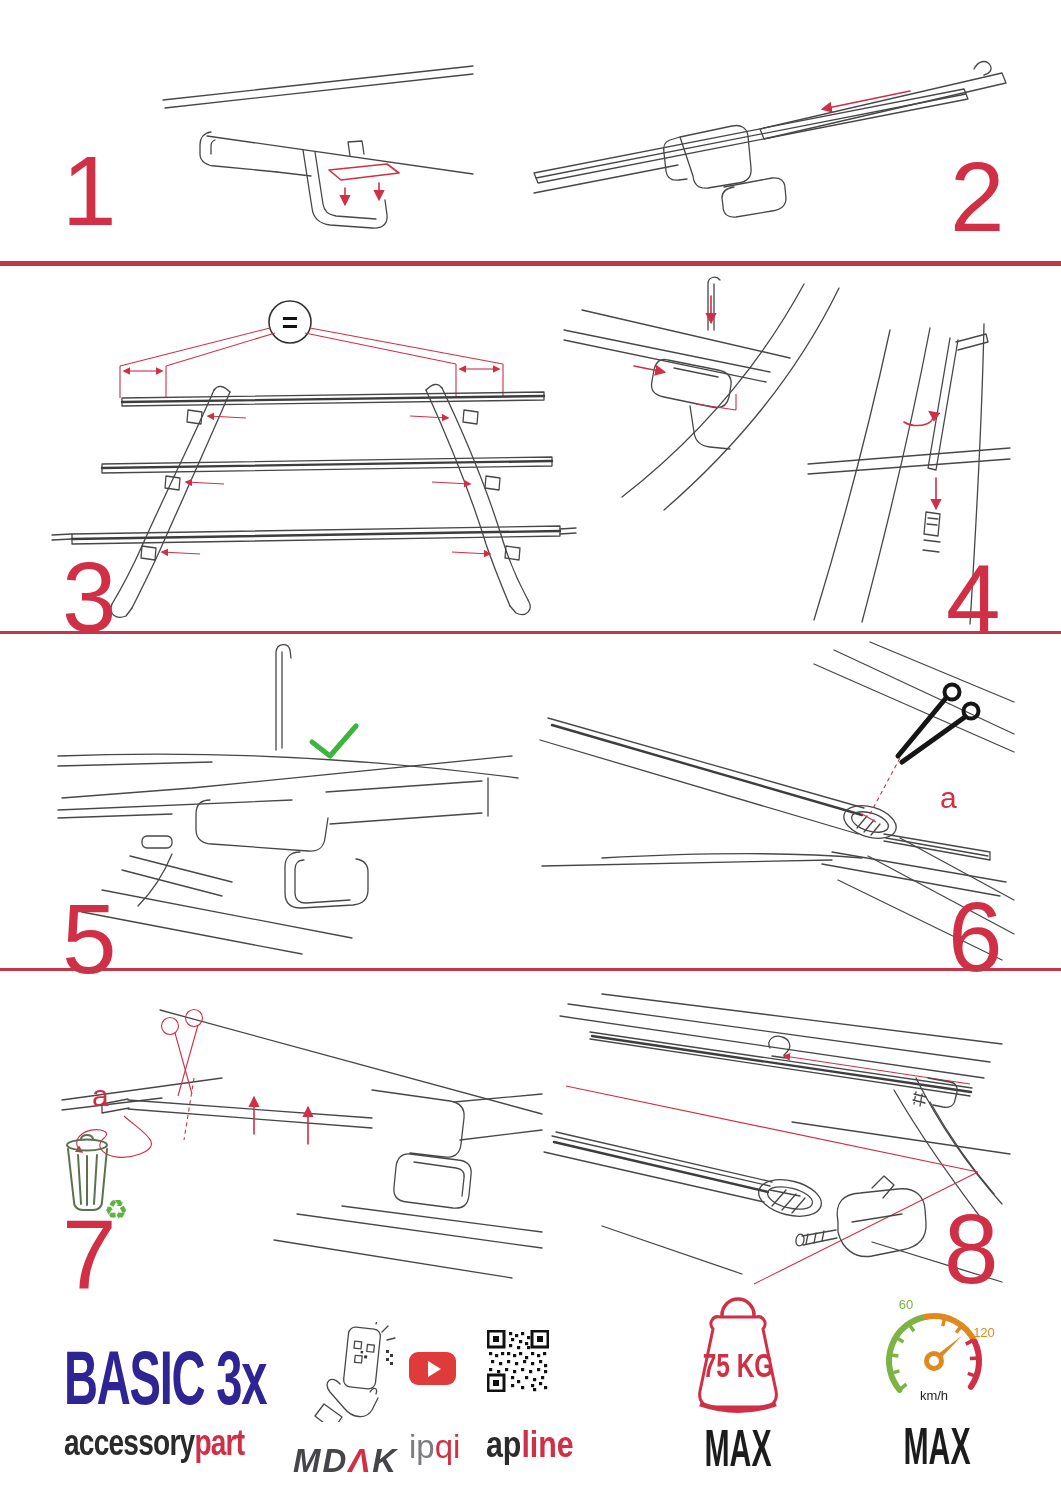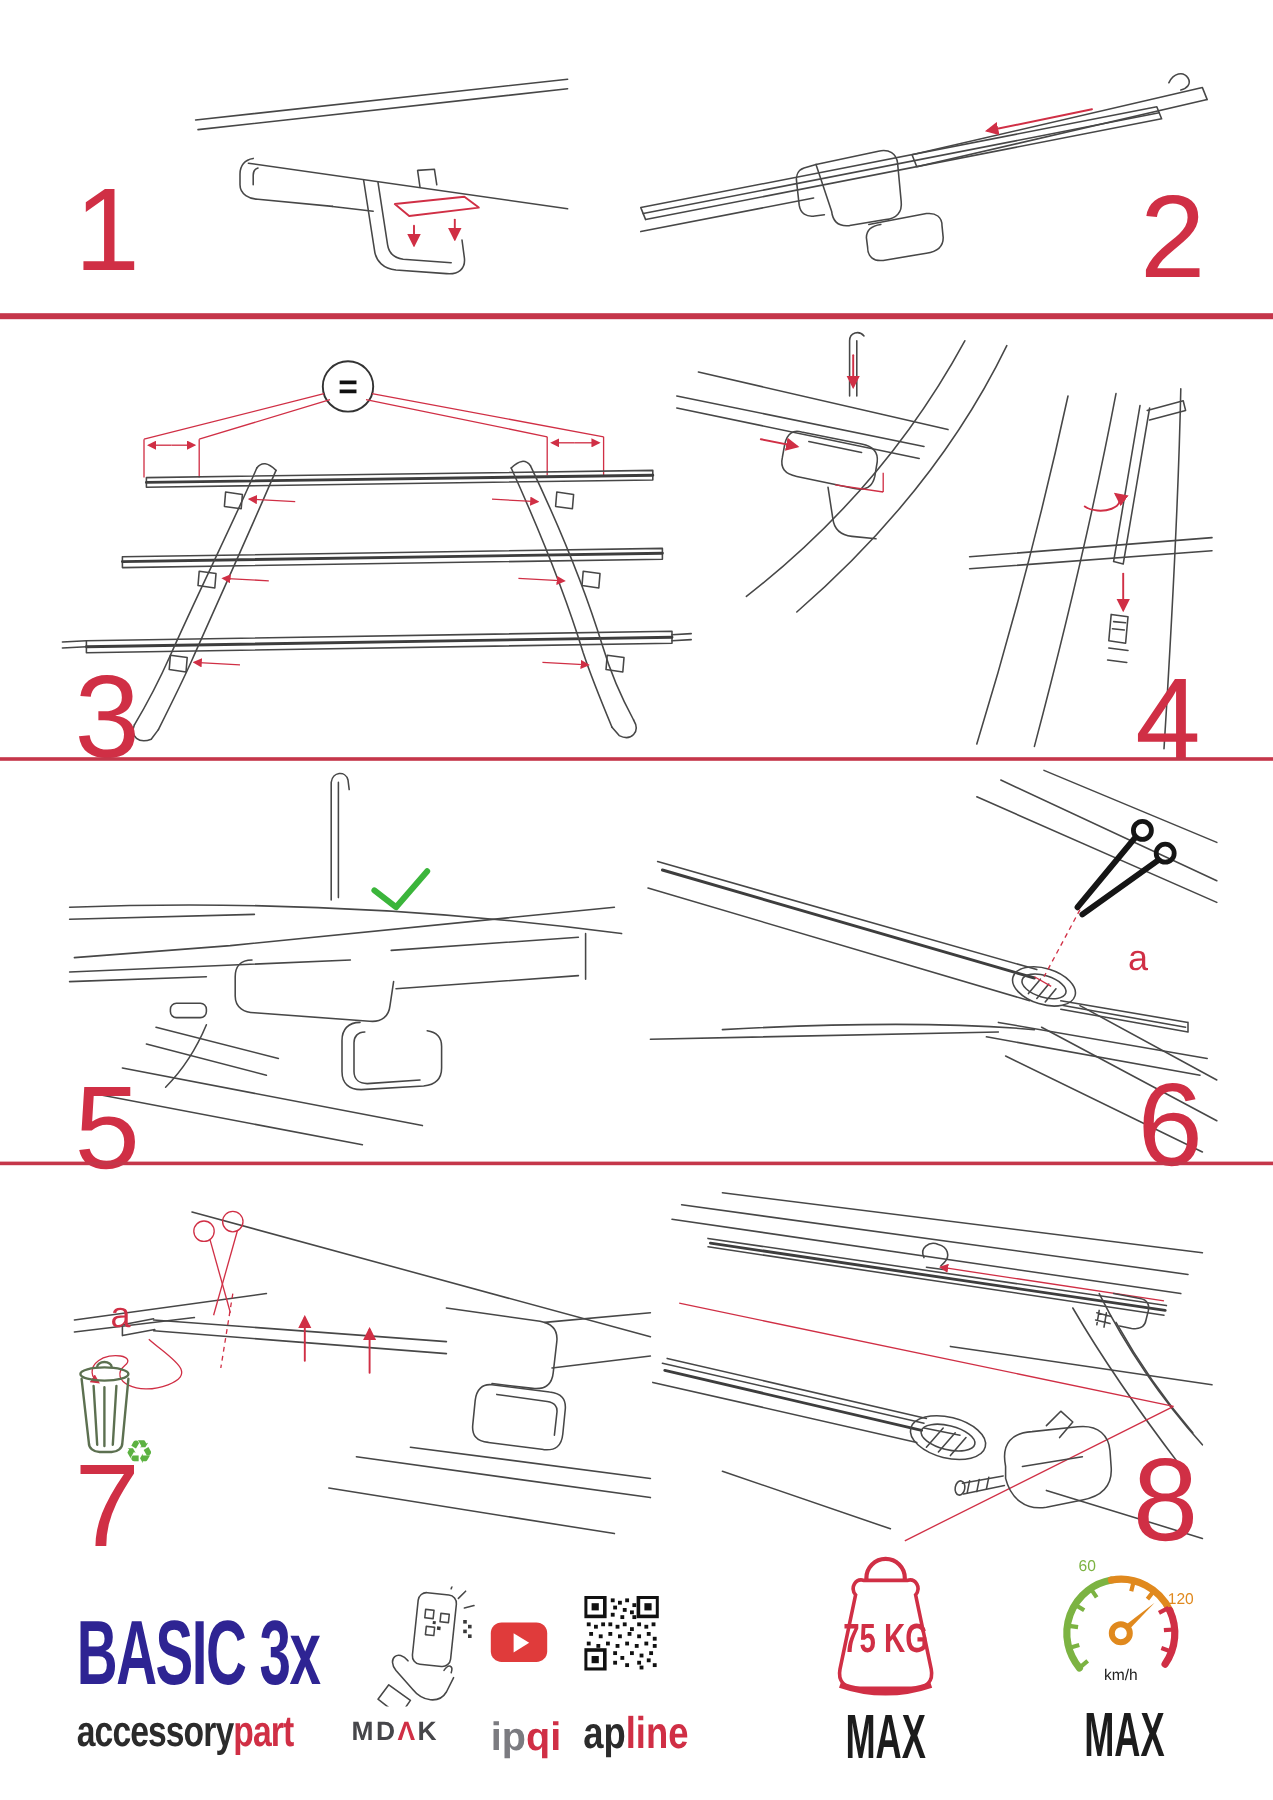"MDΛK" .mdak { font-size: 22px -> 33px; font-style: none -> italic; top: 140px -> 152px }
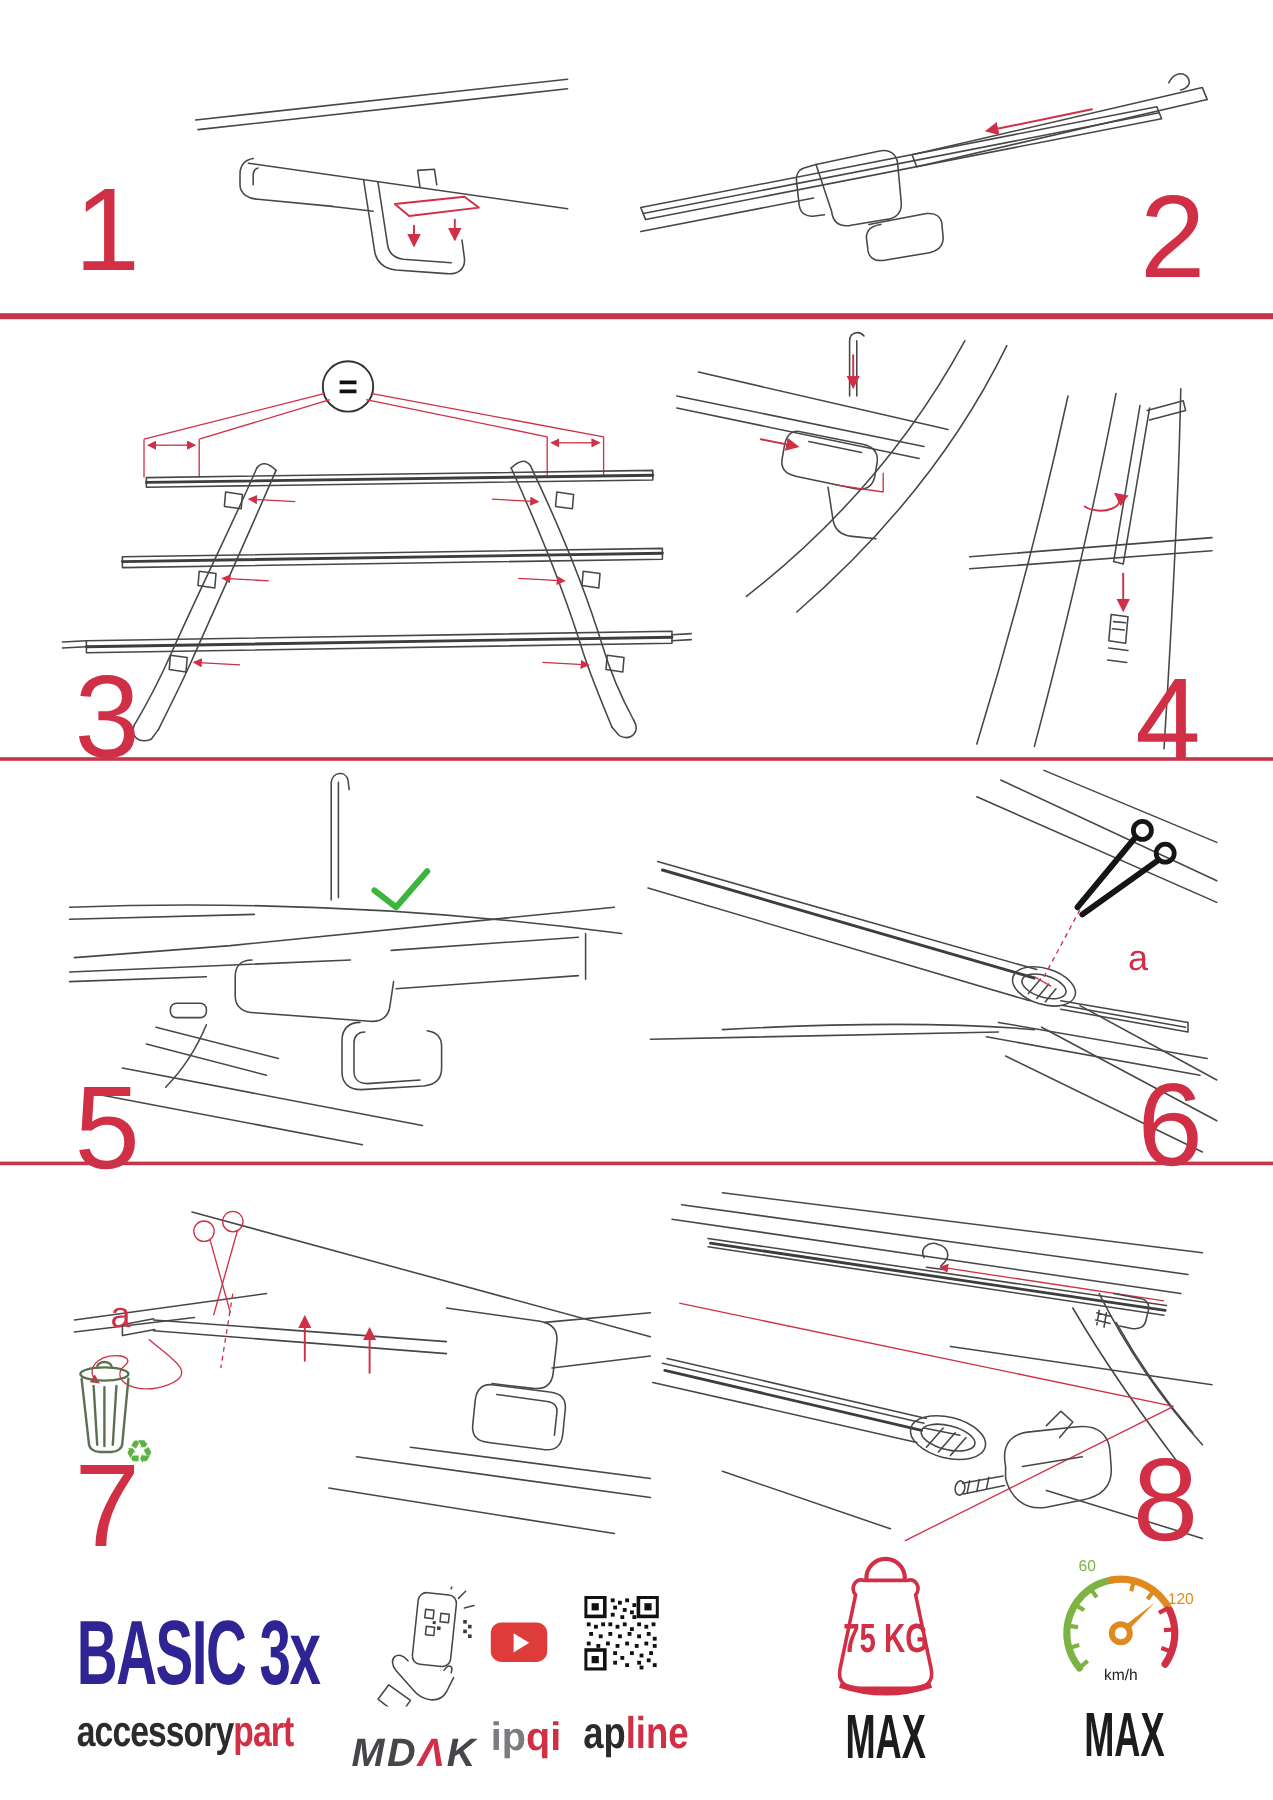"ipqi" .ipqi { font-weight: bold -> none }
